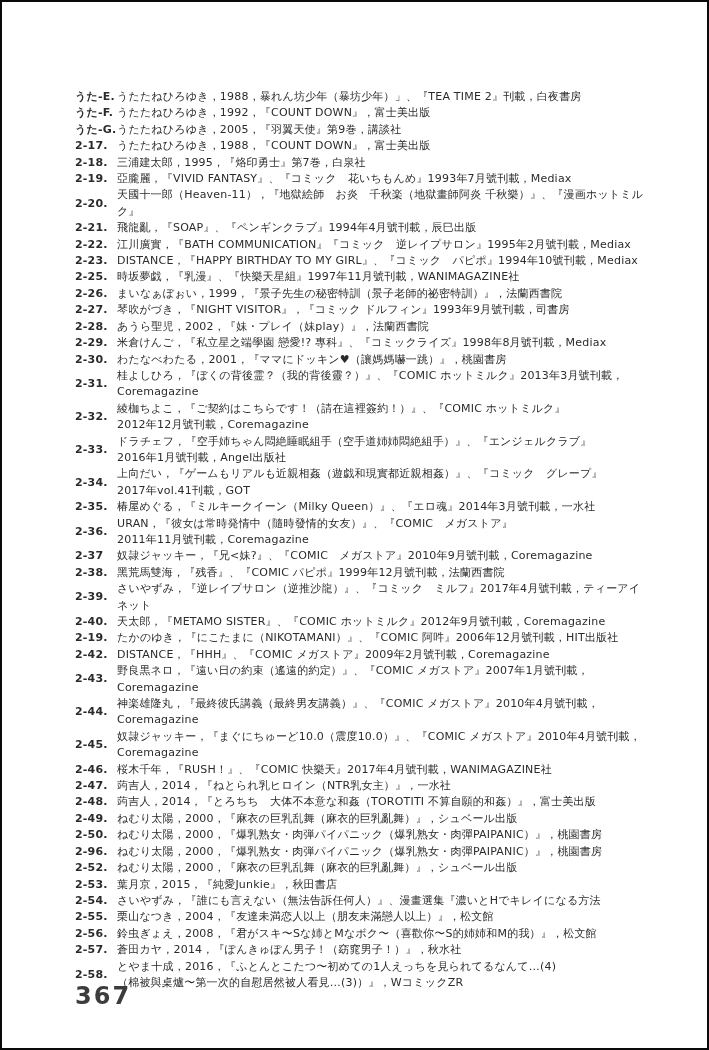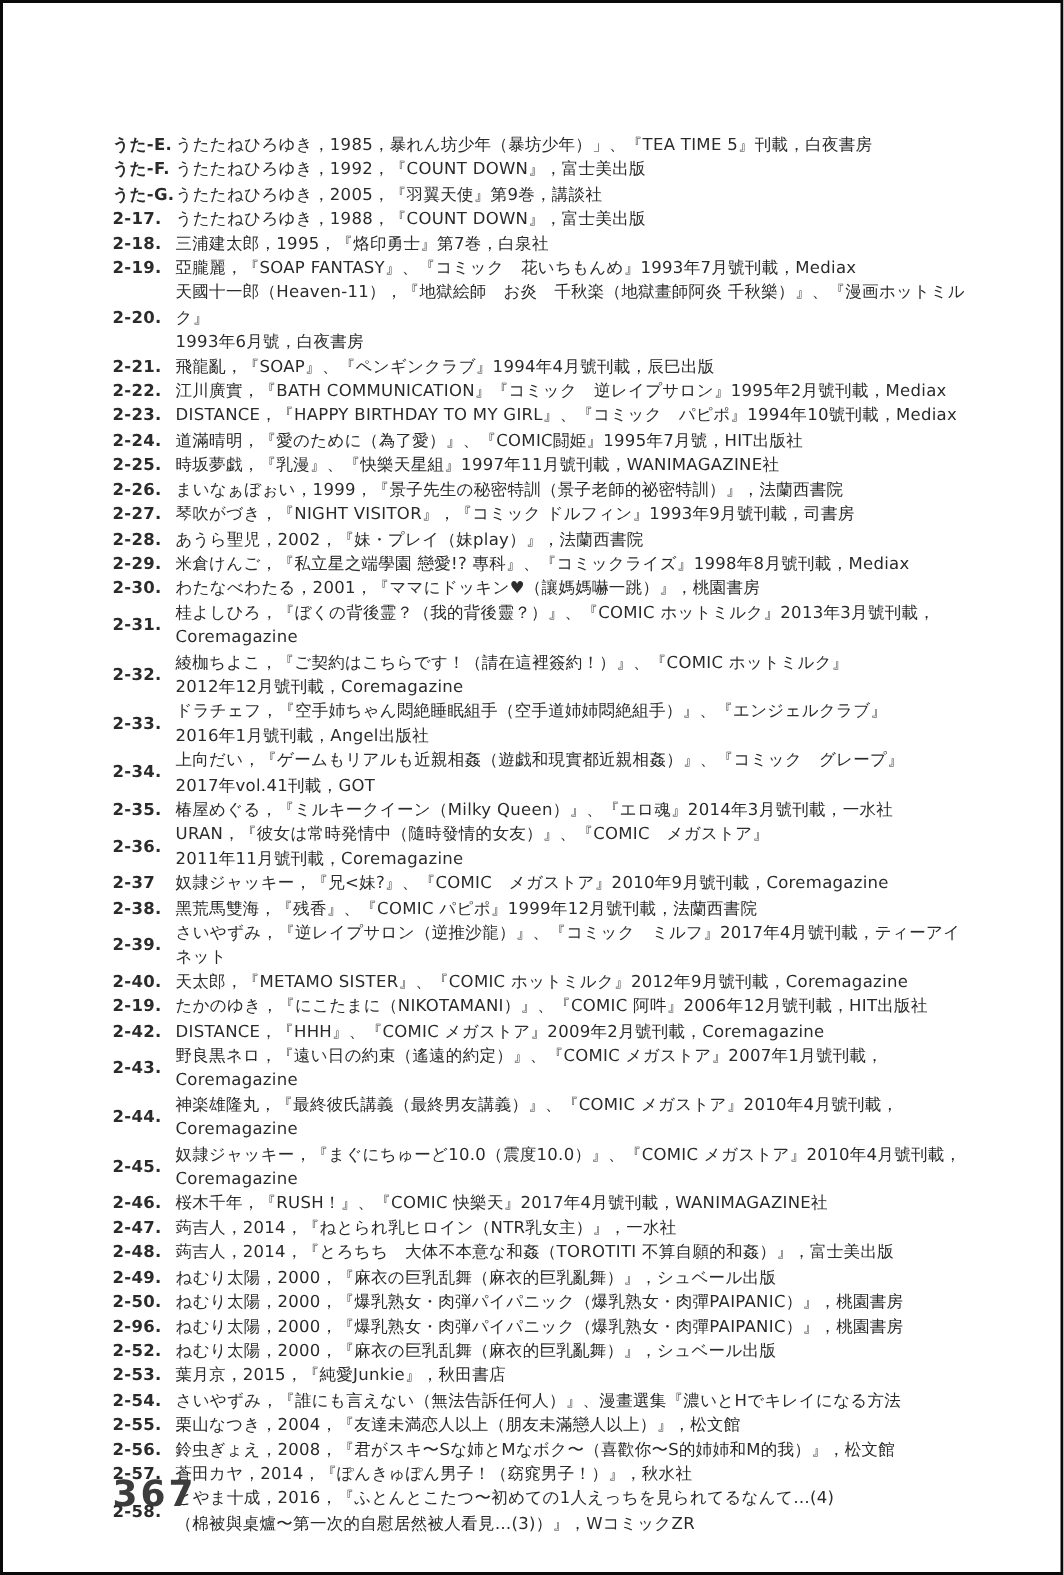"うたたねひろゆき，1985，暴れん坊少年（暴坊少年）」、『TEA TIME" span.eline { text: 1985，暴れん坊少年（暴坊少年）」、『TEA TIME 5 -> 1988，暴れん坊少年（暴坊少年）」、『TEA TIME 2 }
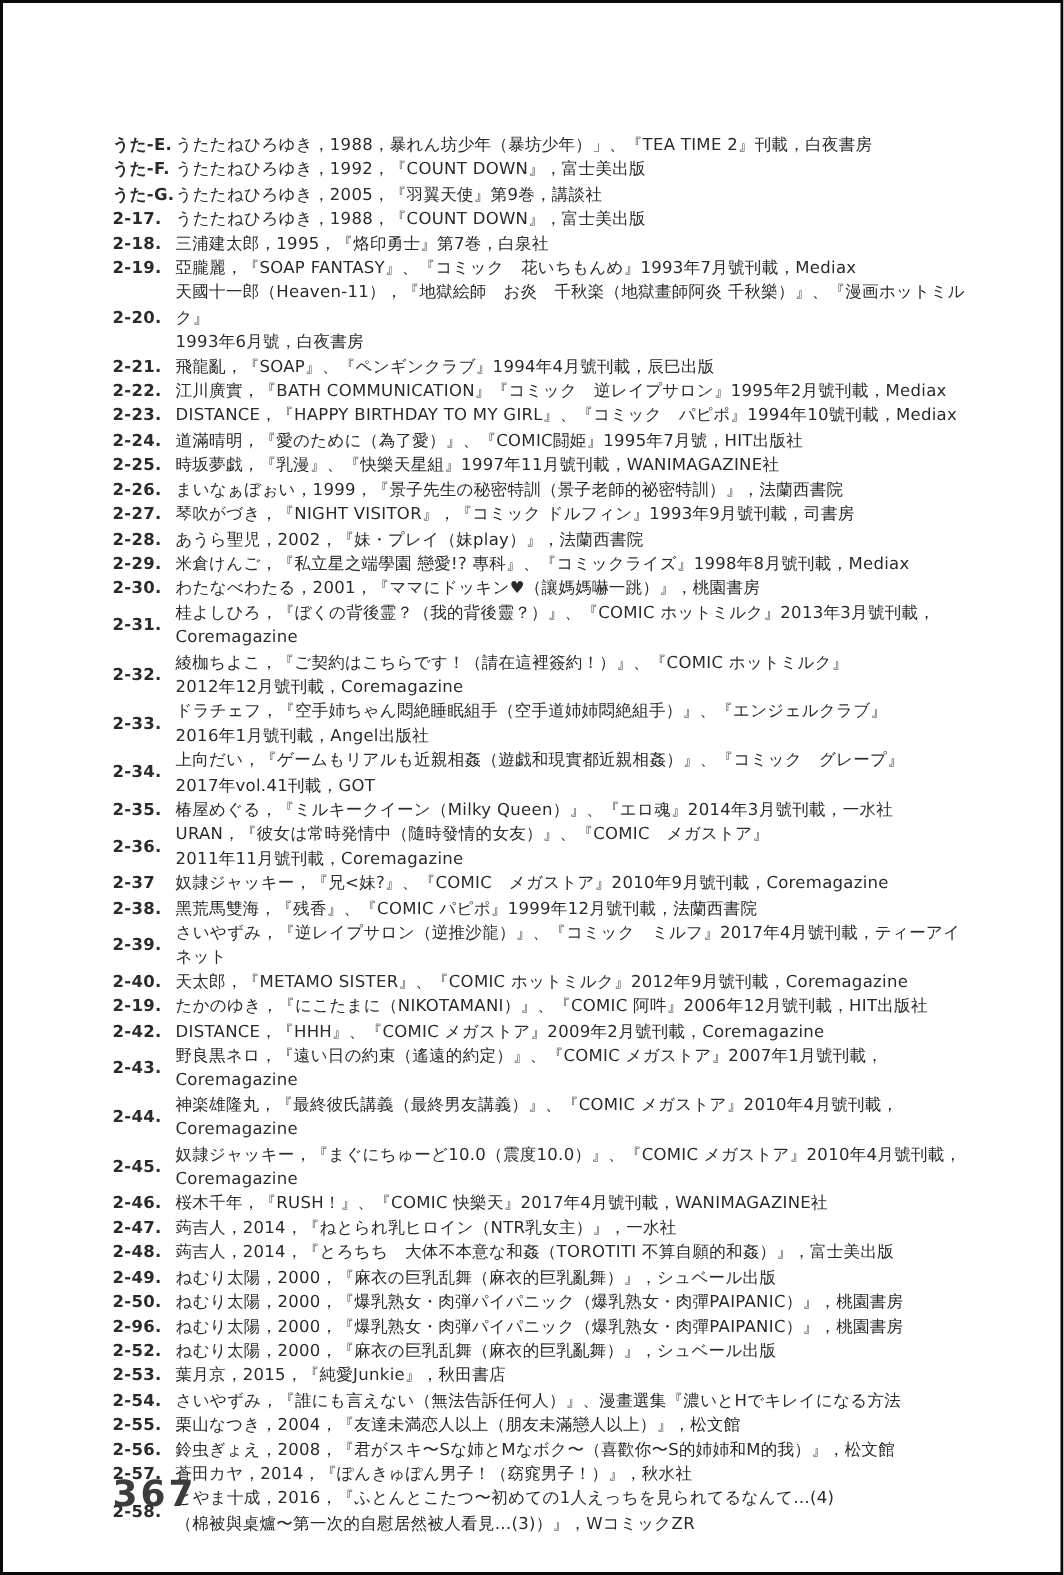"亞朧麗，『SOAP FANTASY』、『コミック" span.eline { text: SOAP -> VIVID }
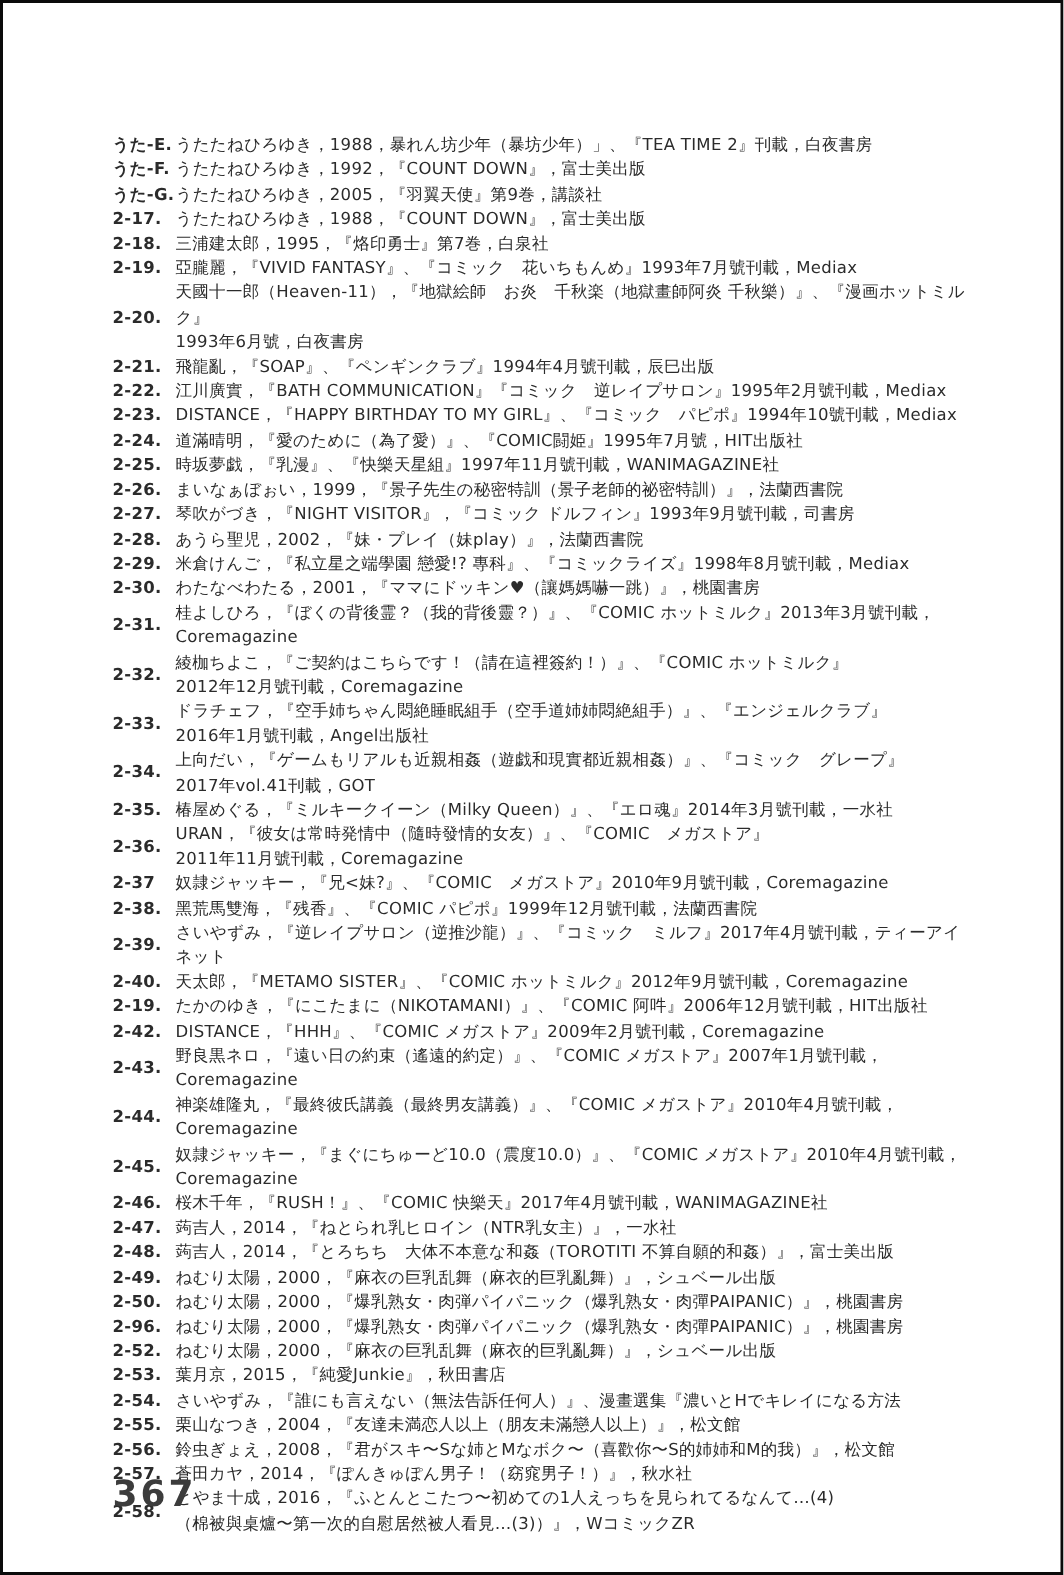"1993年6月號，白夜書房" span.eline { html: <span>1993年6月號，白夜書房</span> -> none }
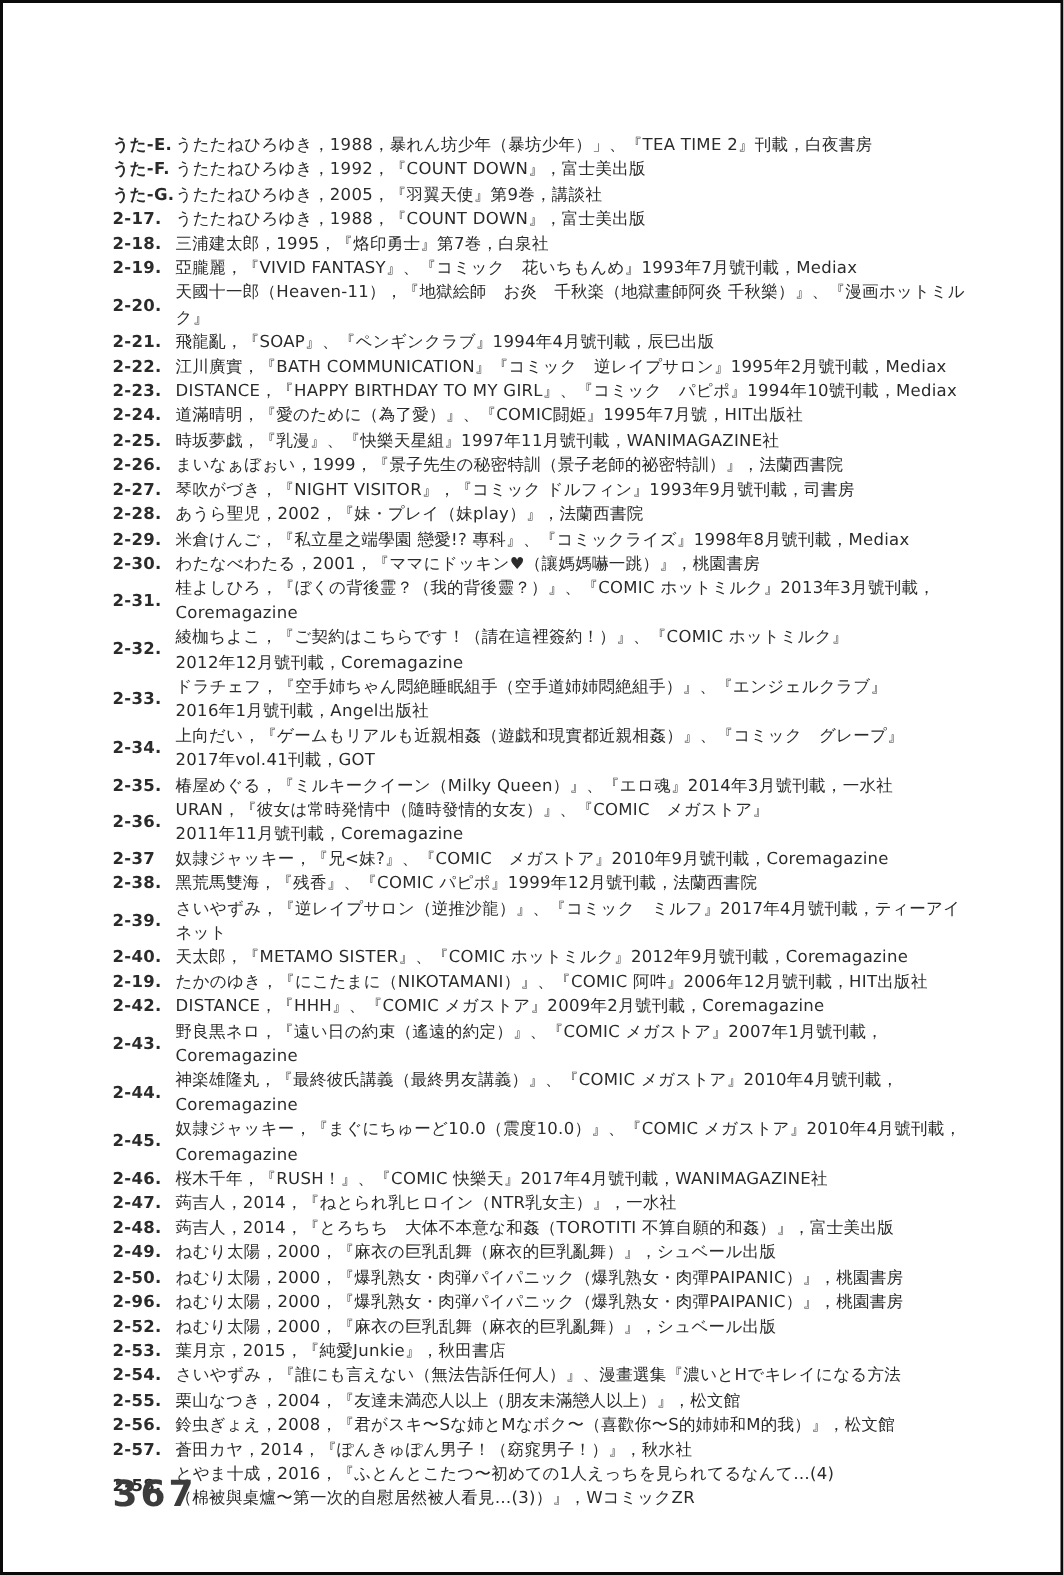"2-24." div.entry { html: <div> <span>2-24.</span> <span> <span>道滿晴明，『愛のために（為了愛）』、『COMIC闘姫』1995年7月號，HIT出版社</span> </span> </div> -> none }
